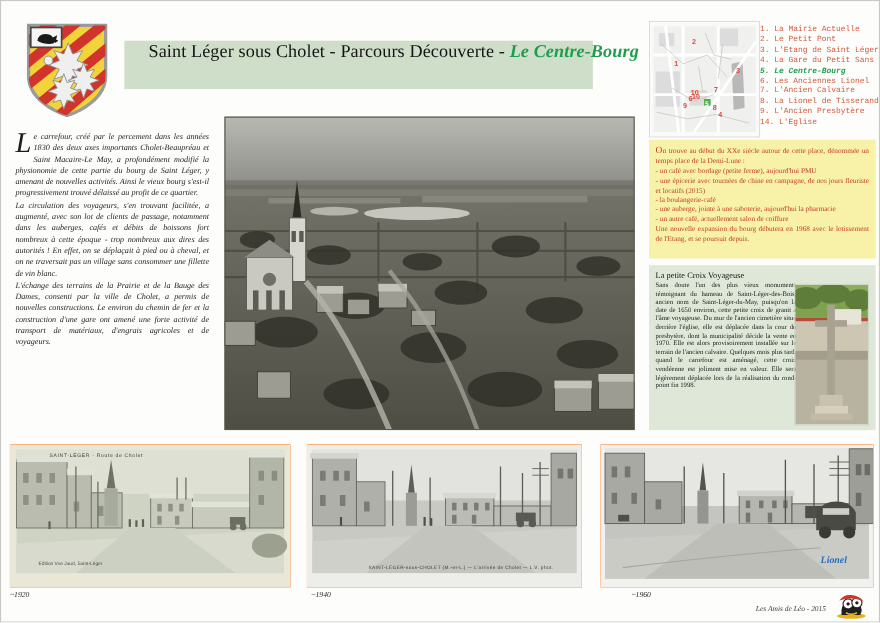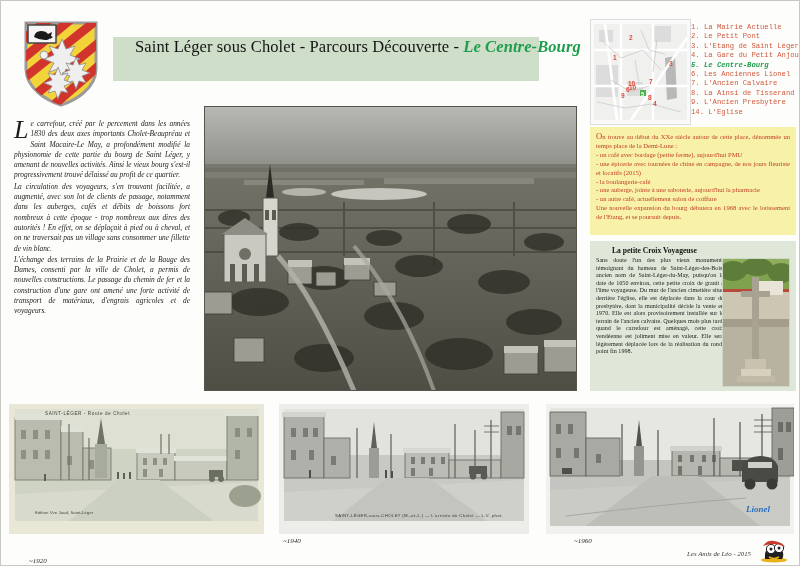"La Gare du Petit Anjou" span { text: Anjou -> Sans }
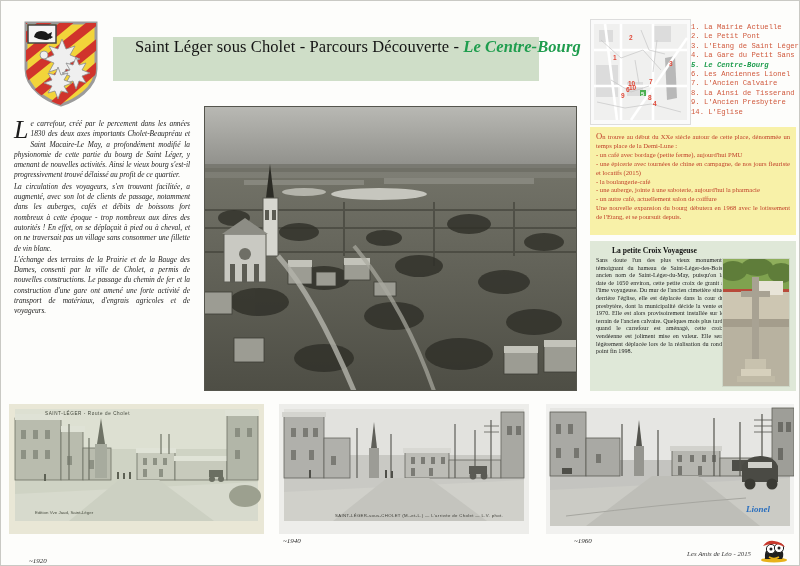"La Ainsi de Tisserand" span { text: Ainsi -> Lionel }
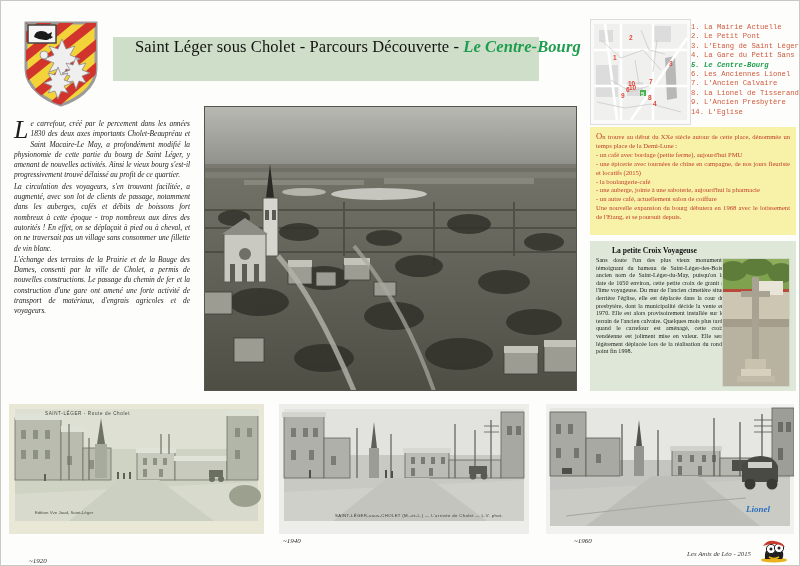"La petite Croix Voyageuse" .croix-title { font-weight: bold -> normal; margin-left: 16px -> none }
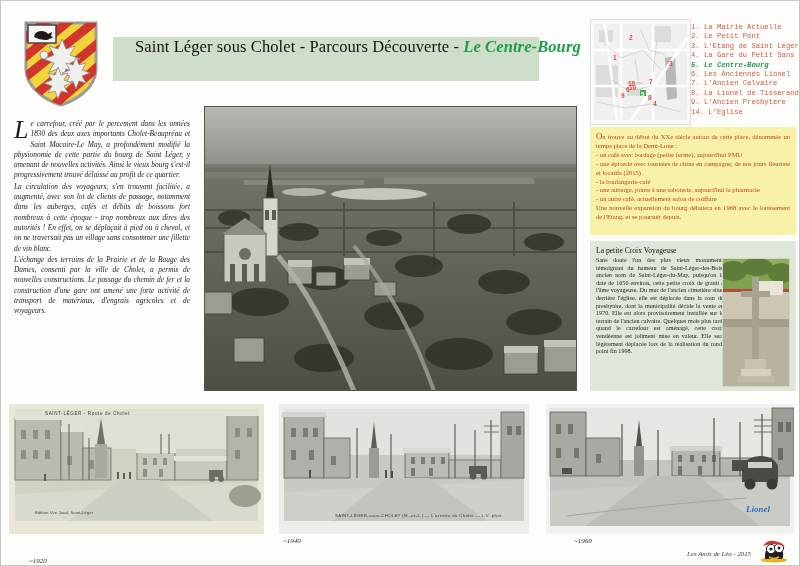"L'échange des terrains de la" p { text: passage -> environ }
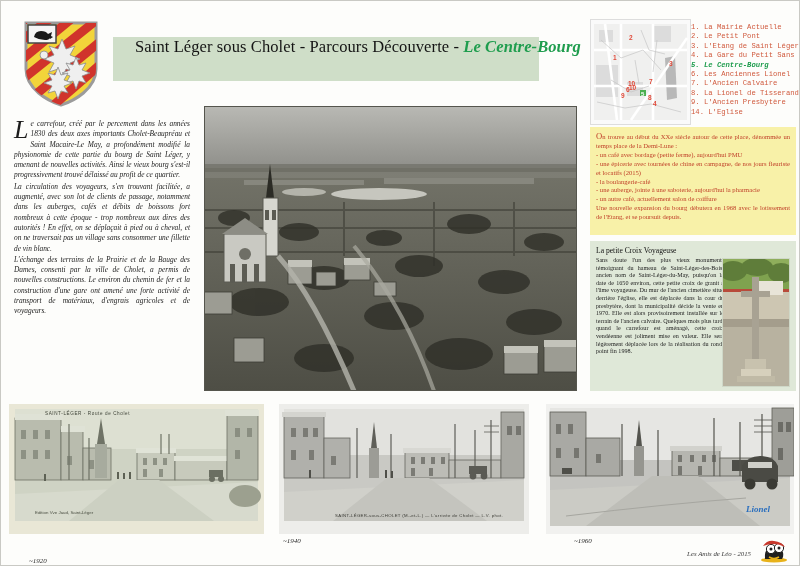"~1920" .cap1 { left: 28px -> 8px; margin-top: 20px -> none }
